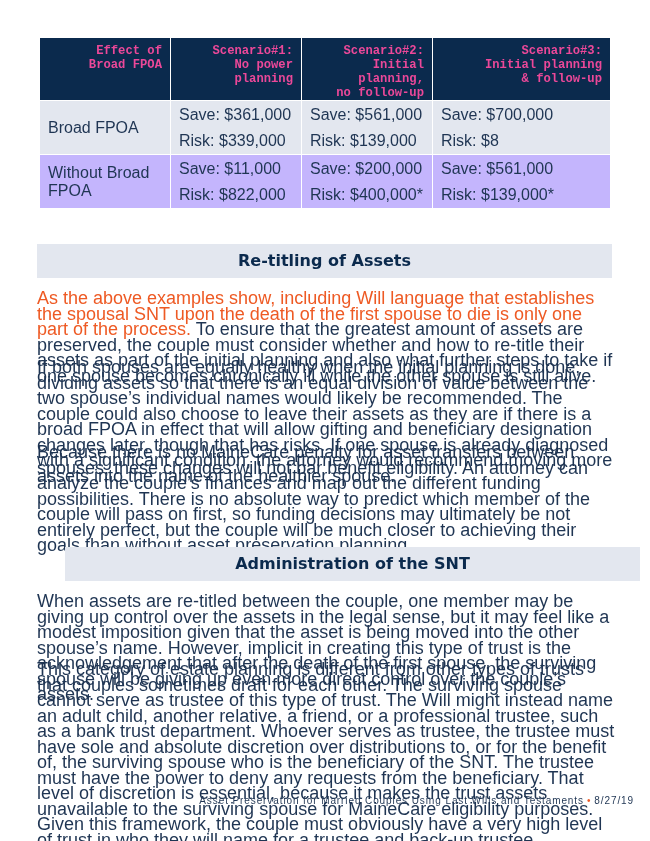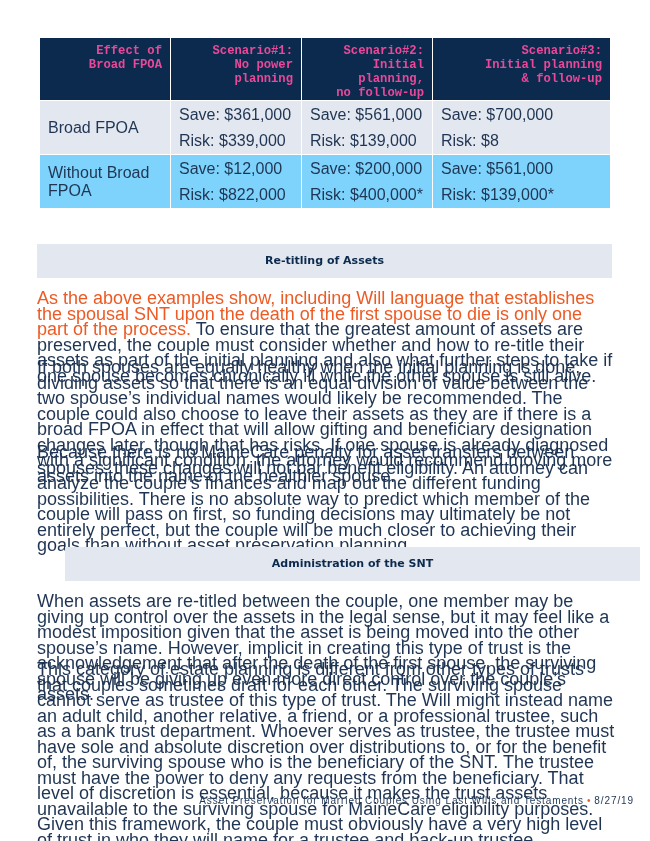"Without Broad FPOA" .tbl tr.r2 td { background: #7dd3fc -> #c4b5fd }
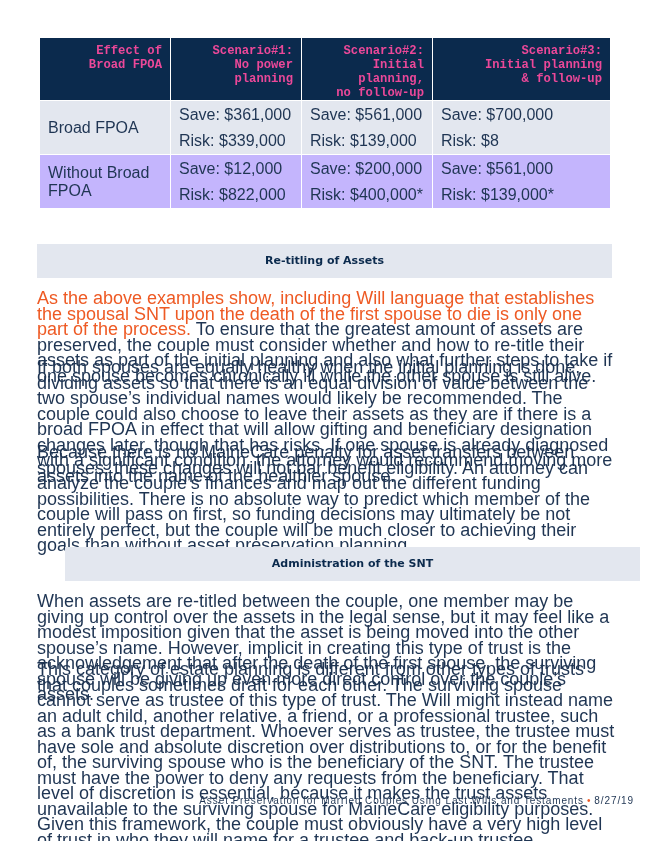"Save: $12,000" span.line { text: $12,000 -> $11,000 }
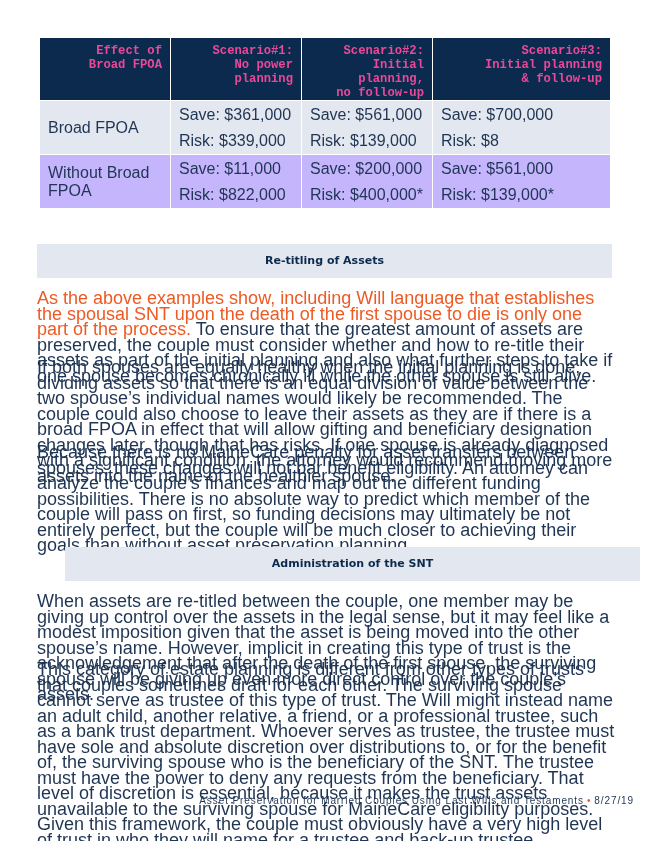"Re-titling of Assets" .sec { font-size: 11px -> 16px }
